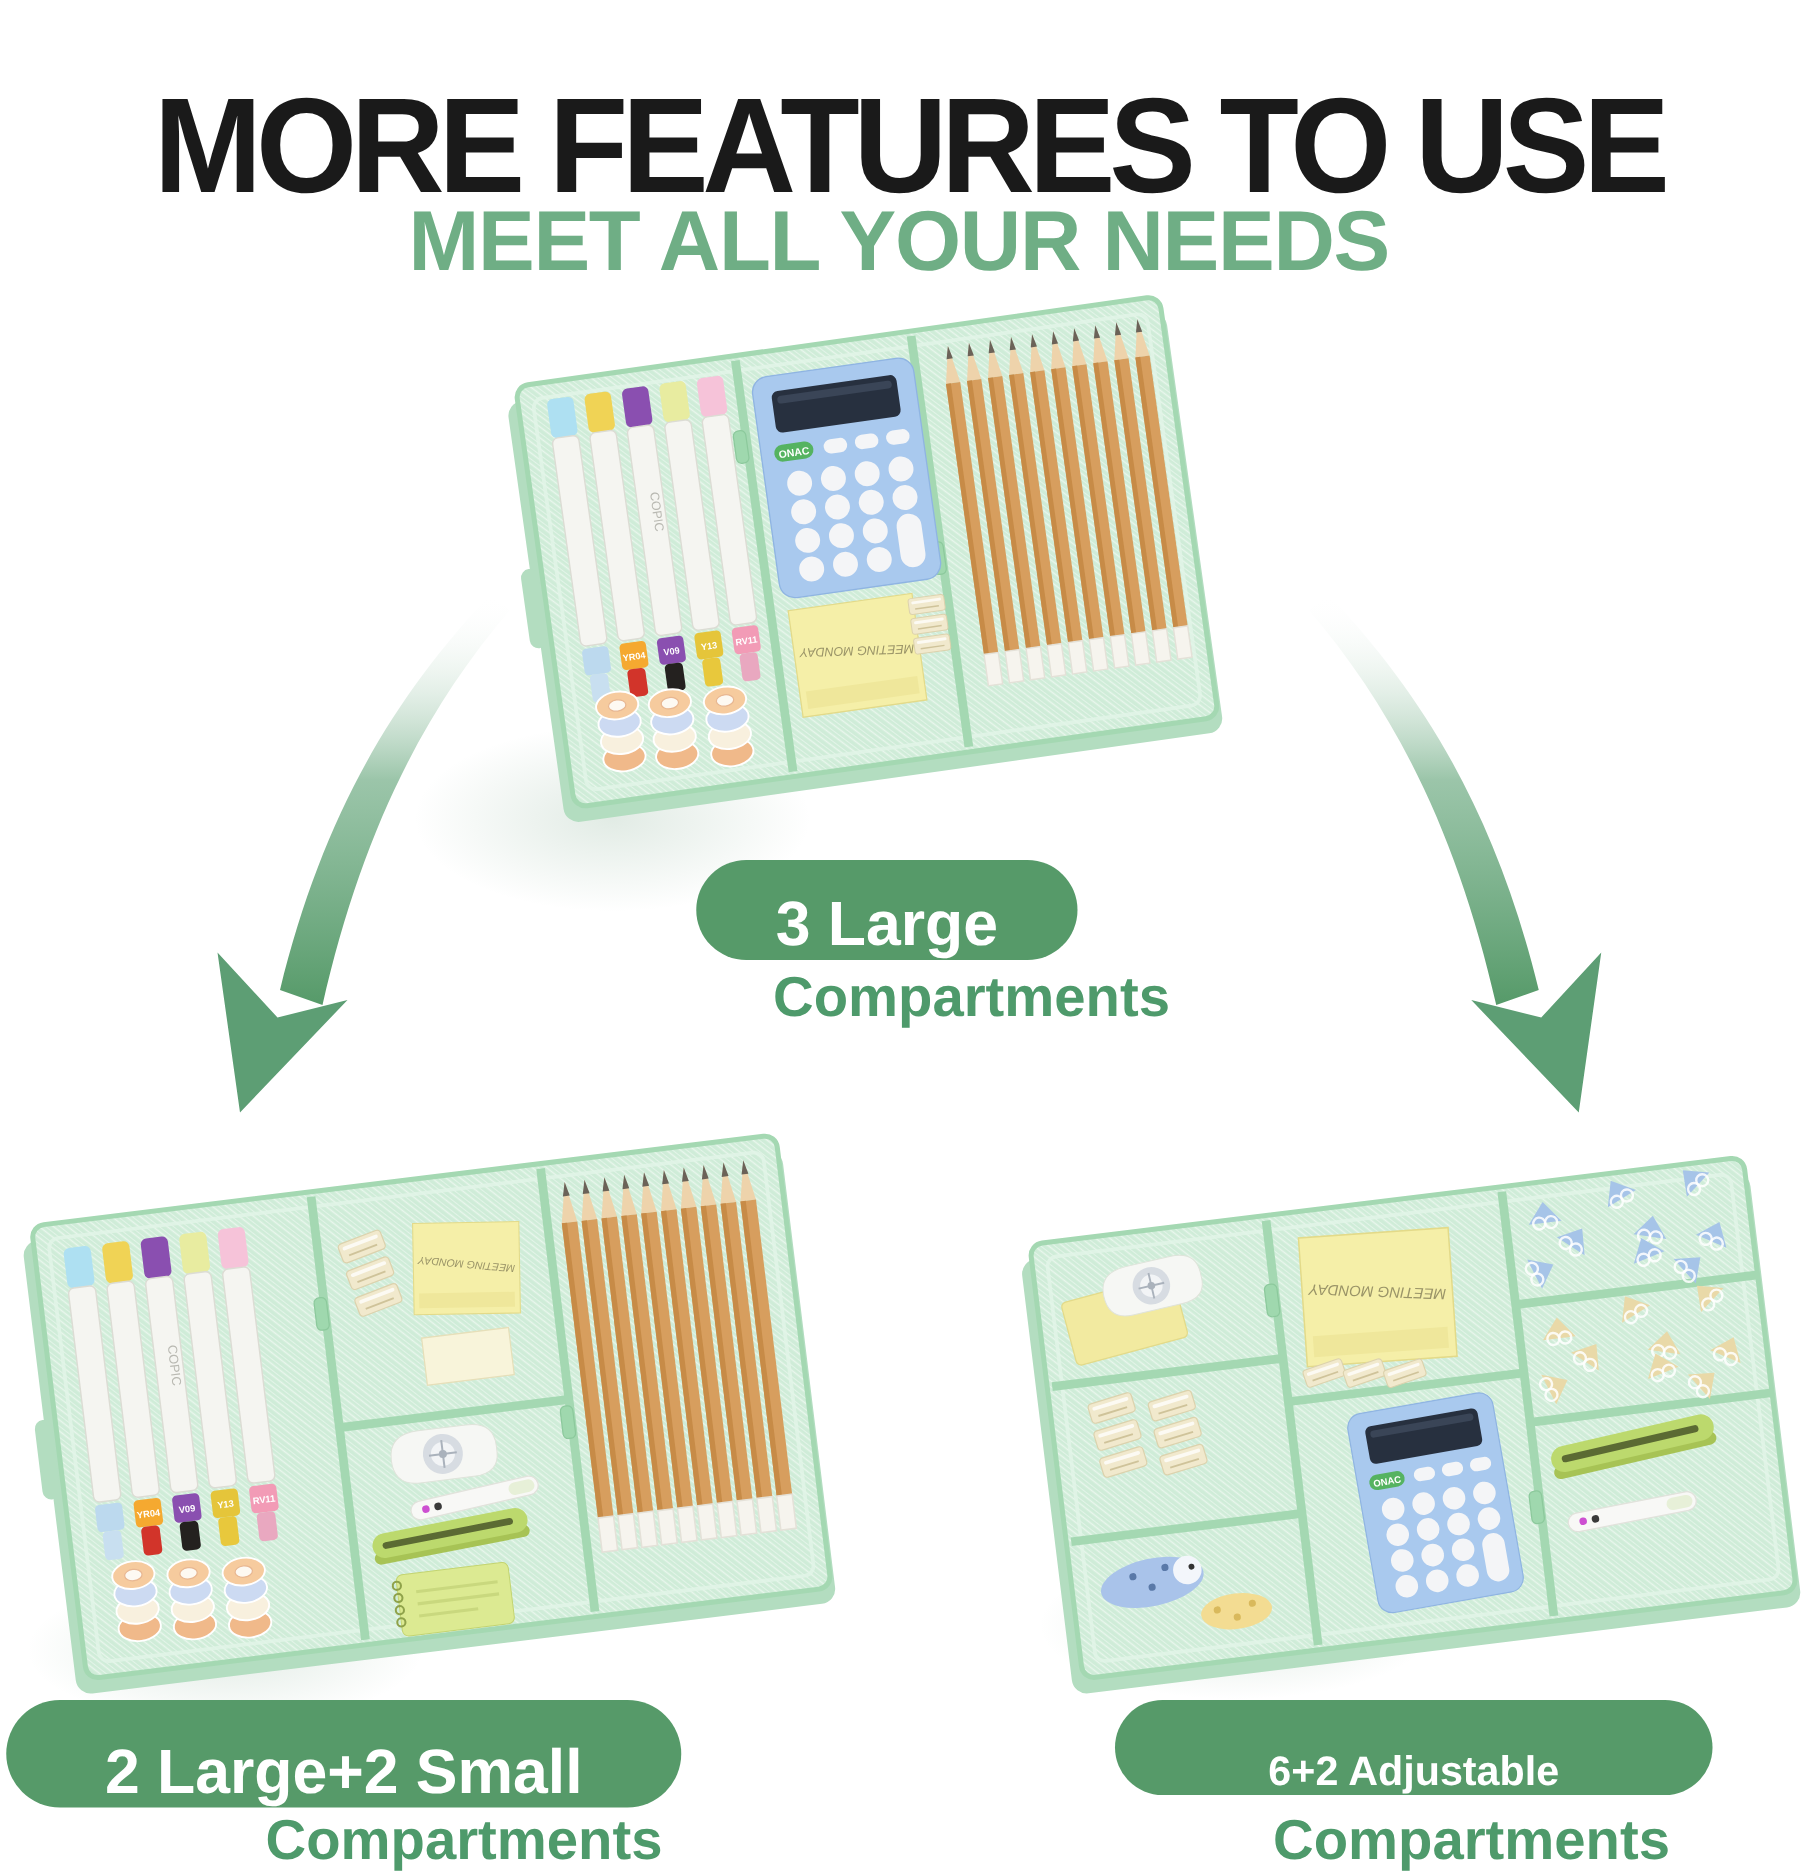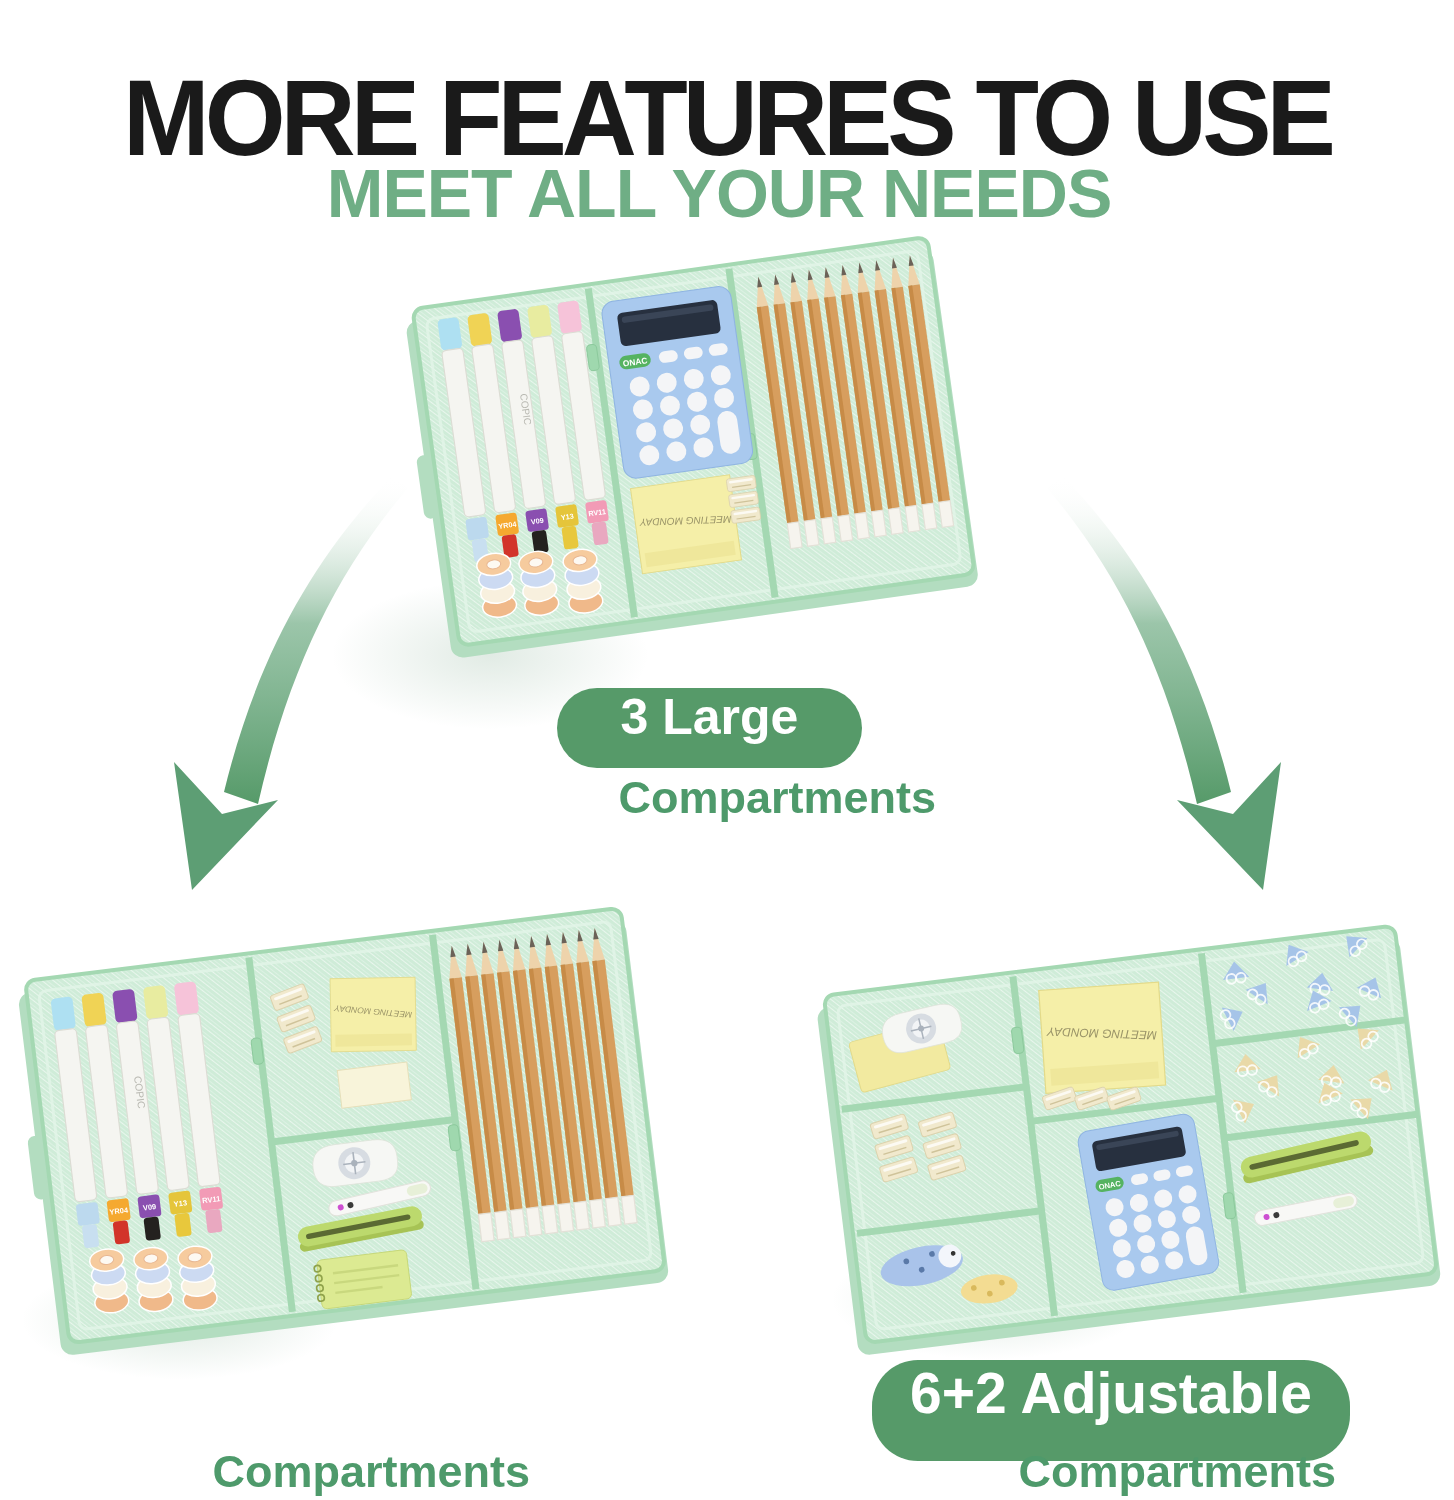"3 Large" .badge { align-items: flex-start -> flex-end }
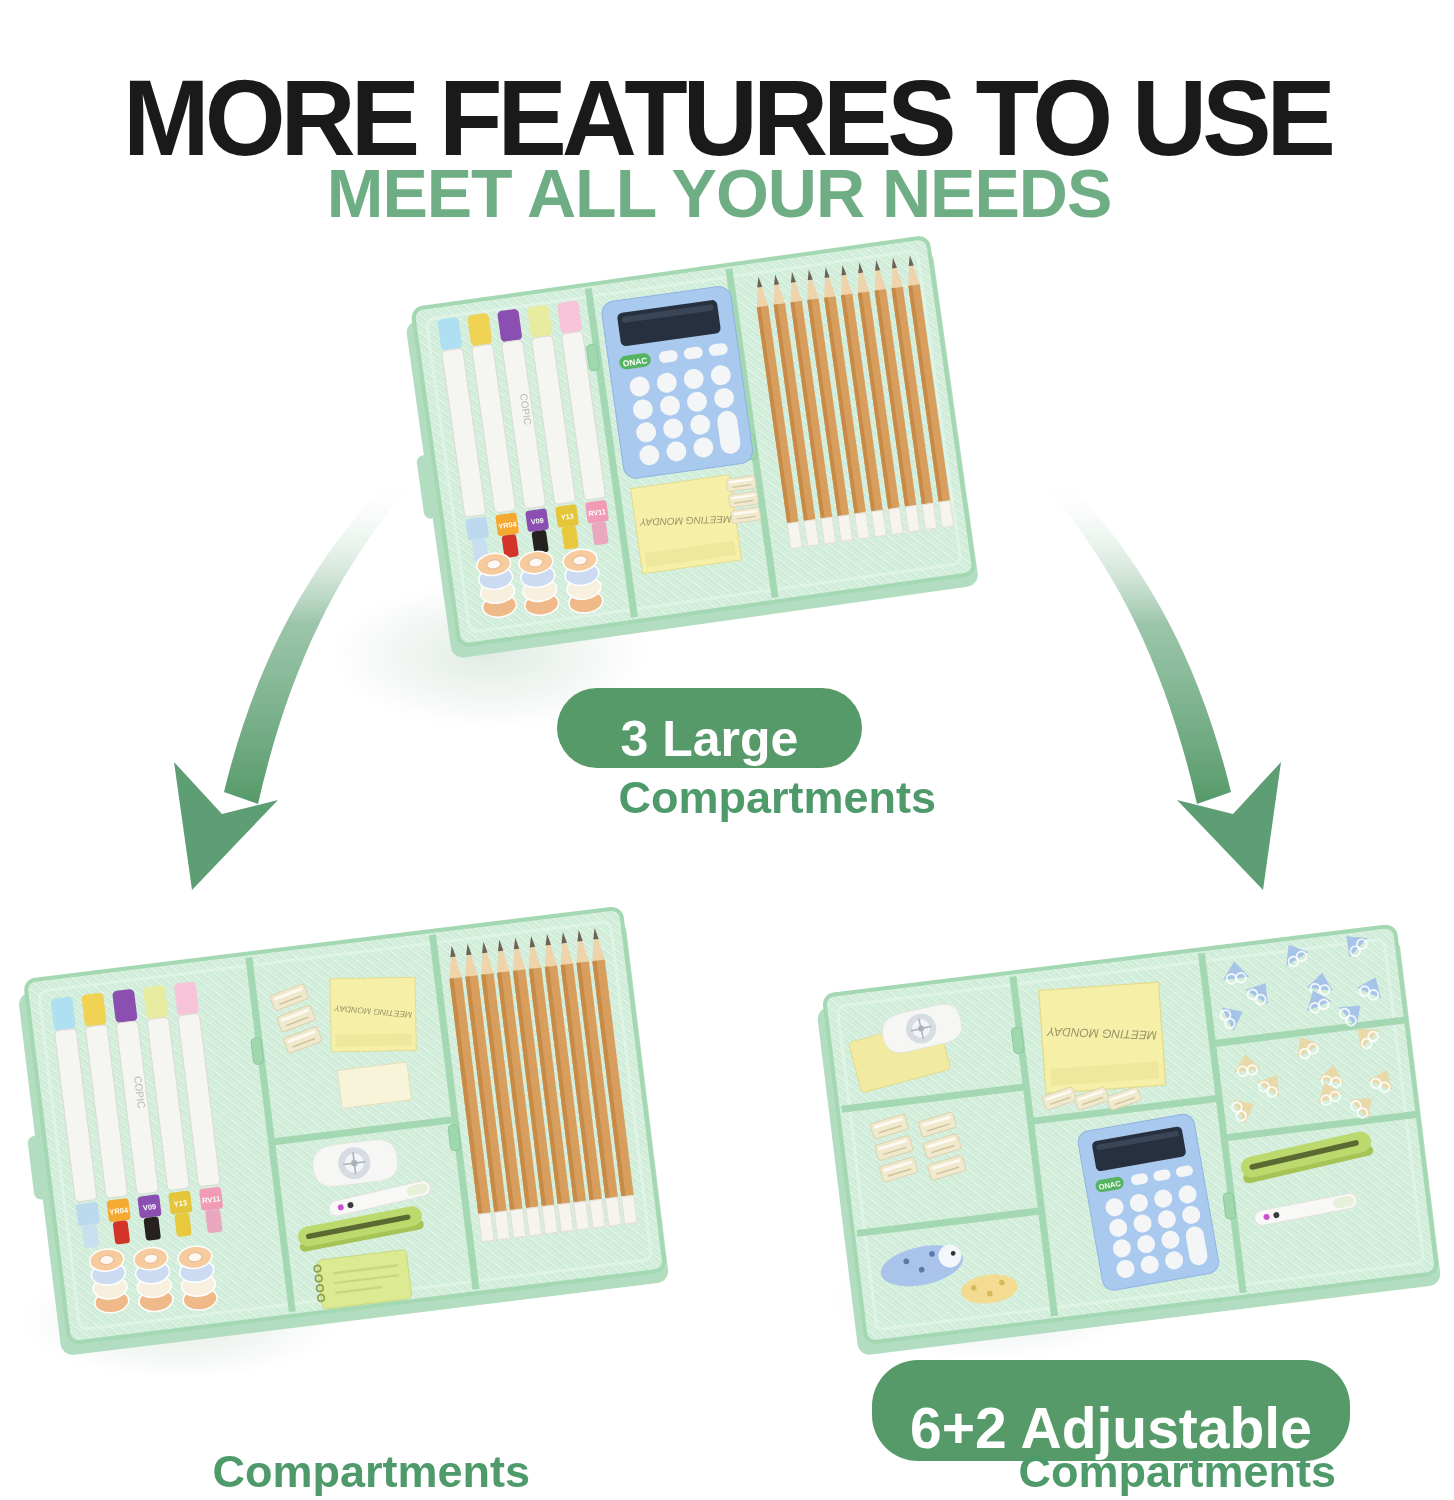"2 Large+2 Small" div.badge { html: none -> <div> <span>2 Large+2 Small</span> </div> }
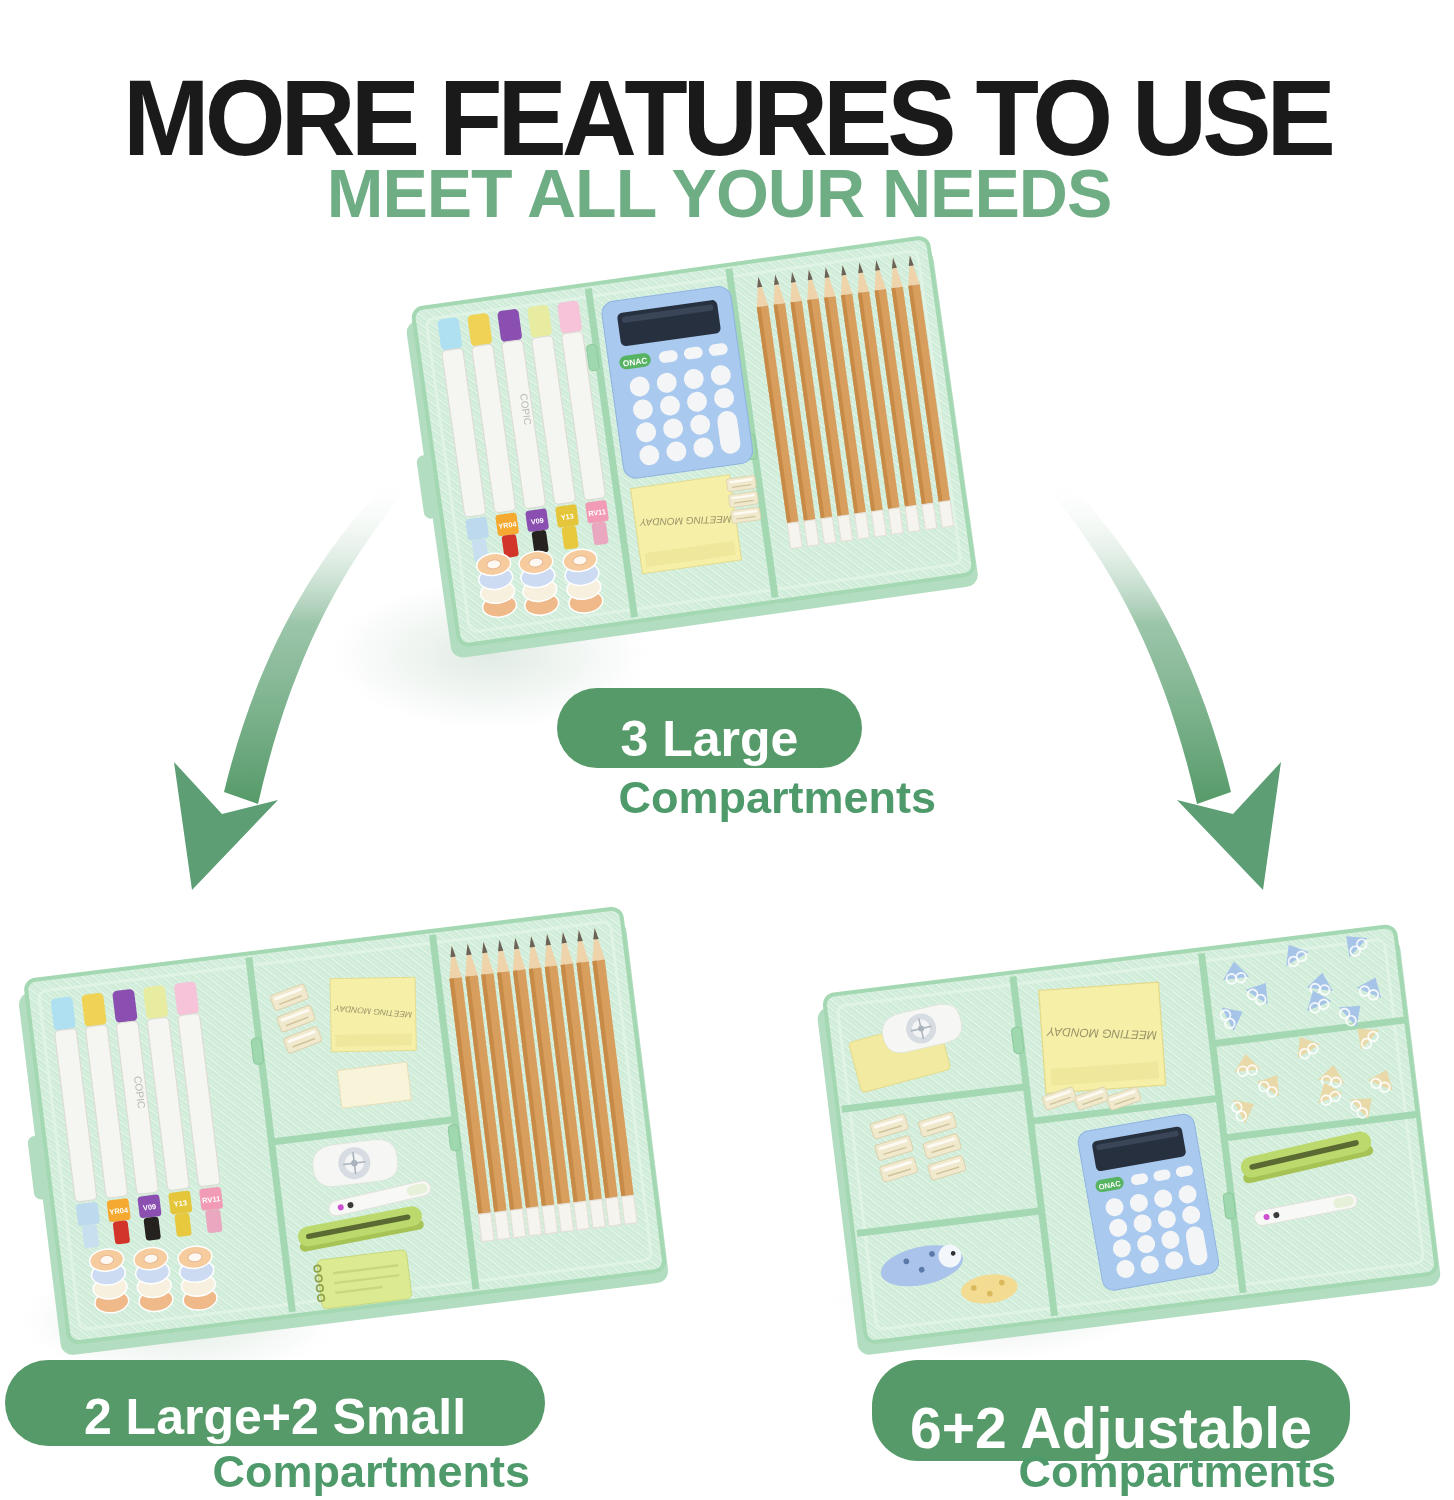"6+2 Adjustable" .badge-br { font-size: 57px -> 33px; height: 101px -> 76px; left: 872px -> 892px }
